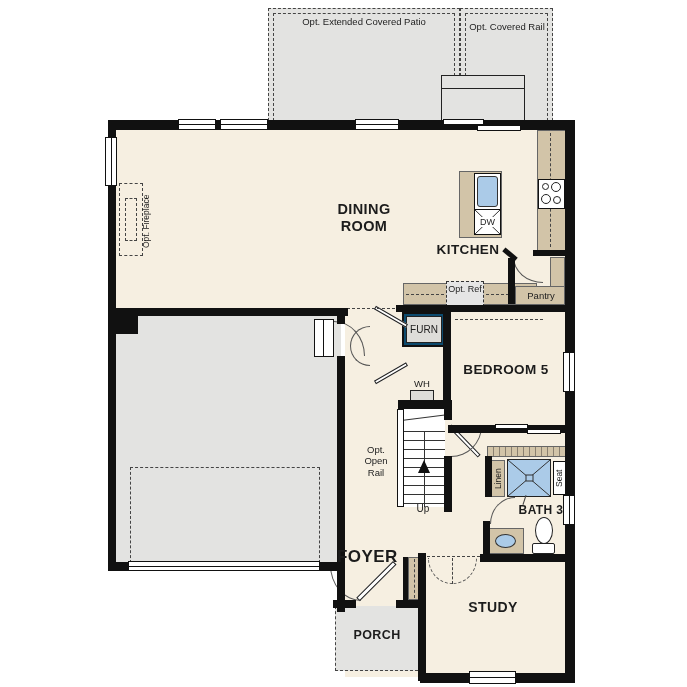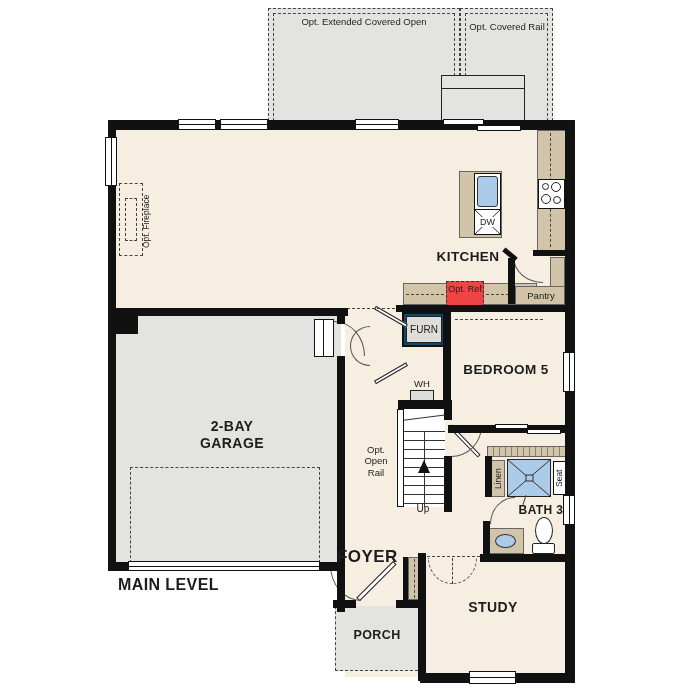"Opt. Extended Covered Open" div.lbl { text: Open -> Patio }
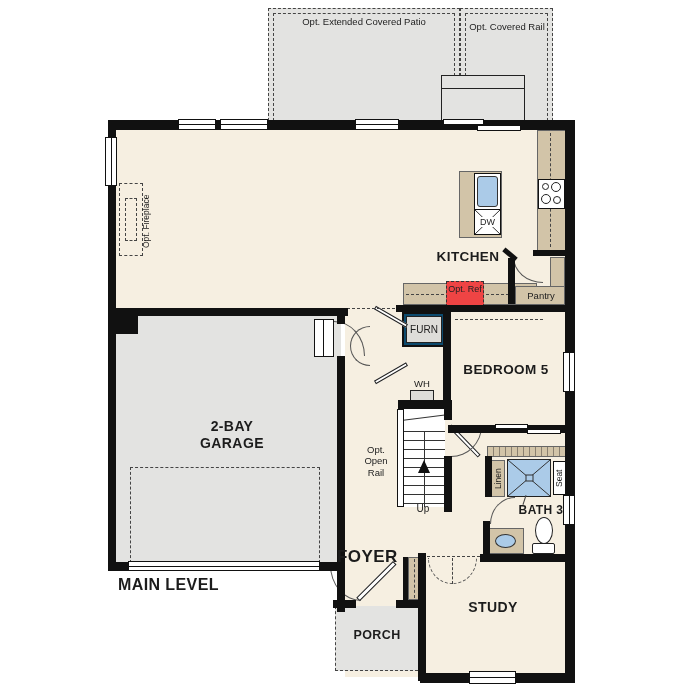"DINING ROOM" div.lbl { html: none -> <div>DINING ROOM</div> }
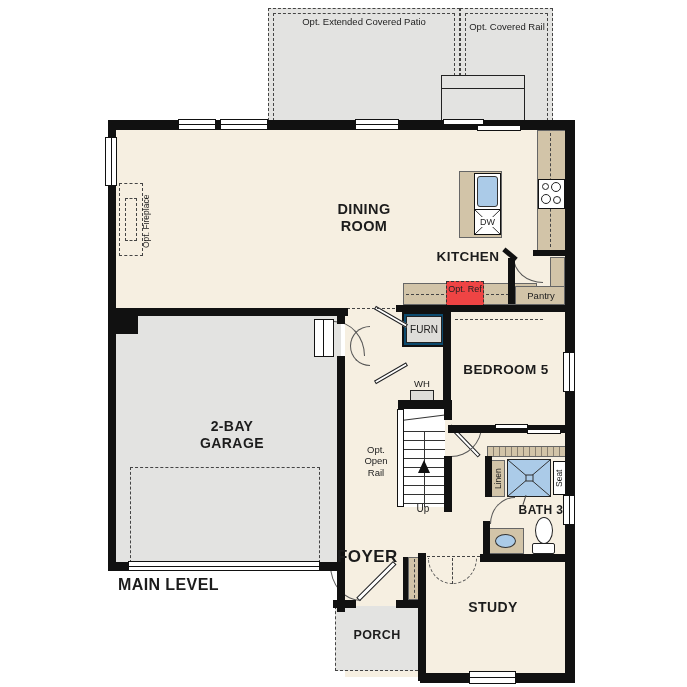"KITCHEN" div.lbl { top: 249px -> 242px }
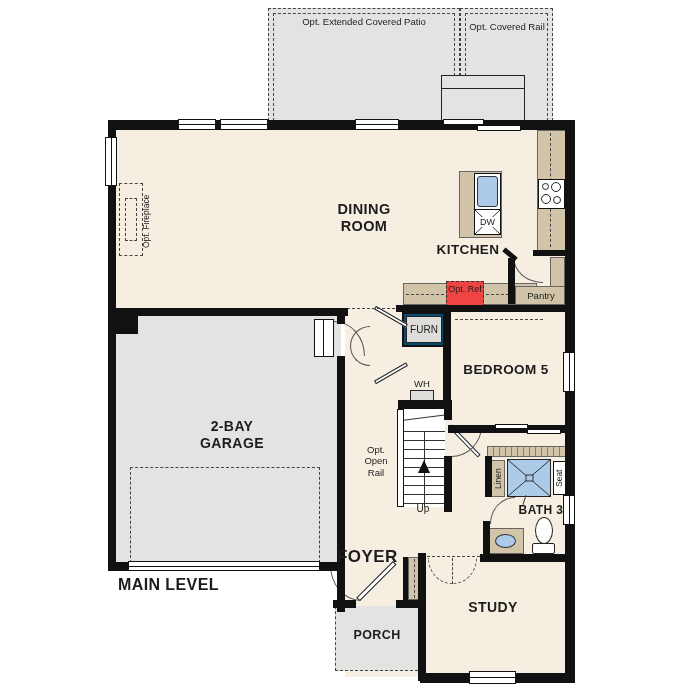"Opt. Ref" div.appl { background: #ef4444 -> #e5e5e5 }
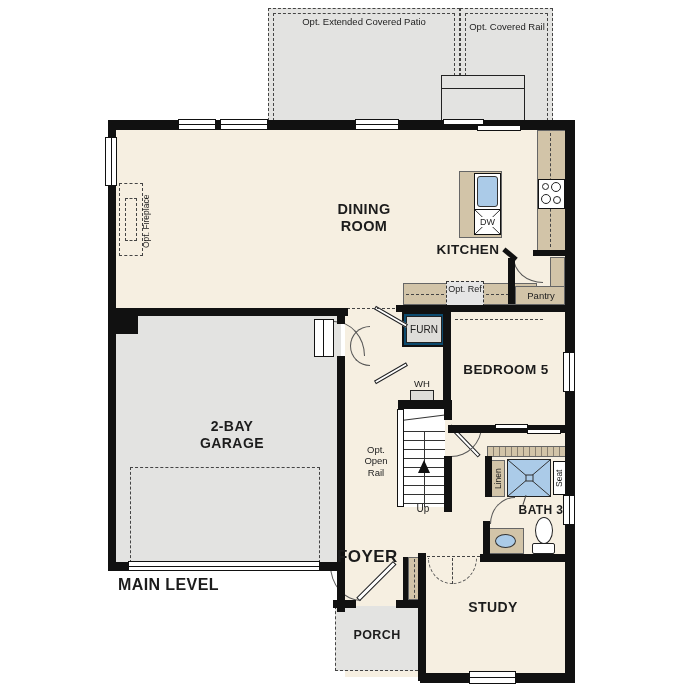"2-BAY GARAGE" div.lbl { html: <div>2-BAY GARAGE</div> -> none }
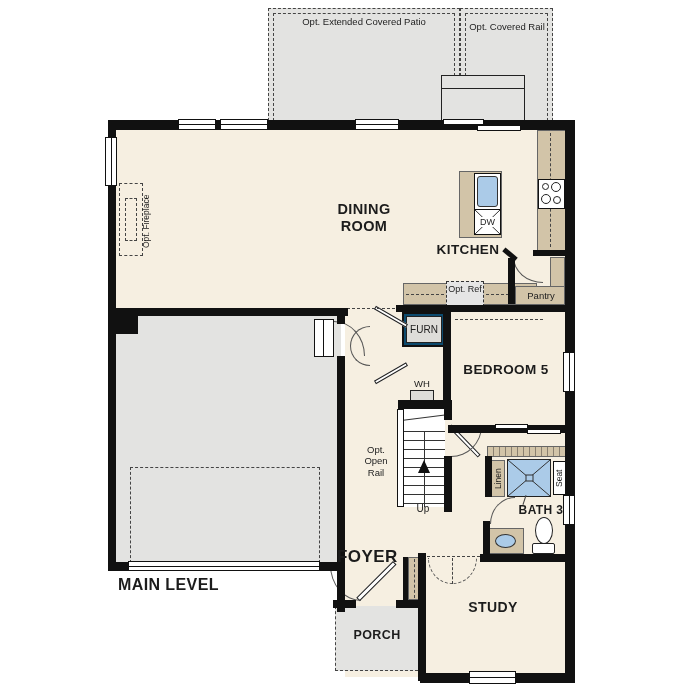"MAIN LEVEL" div.lbl { html: <div>MAIN LEVEL</div> -> none }
